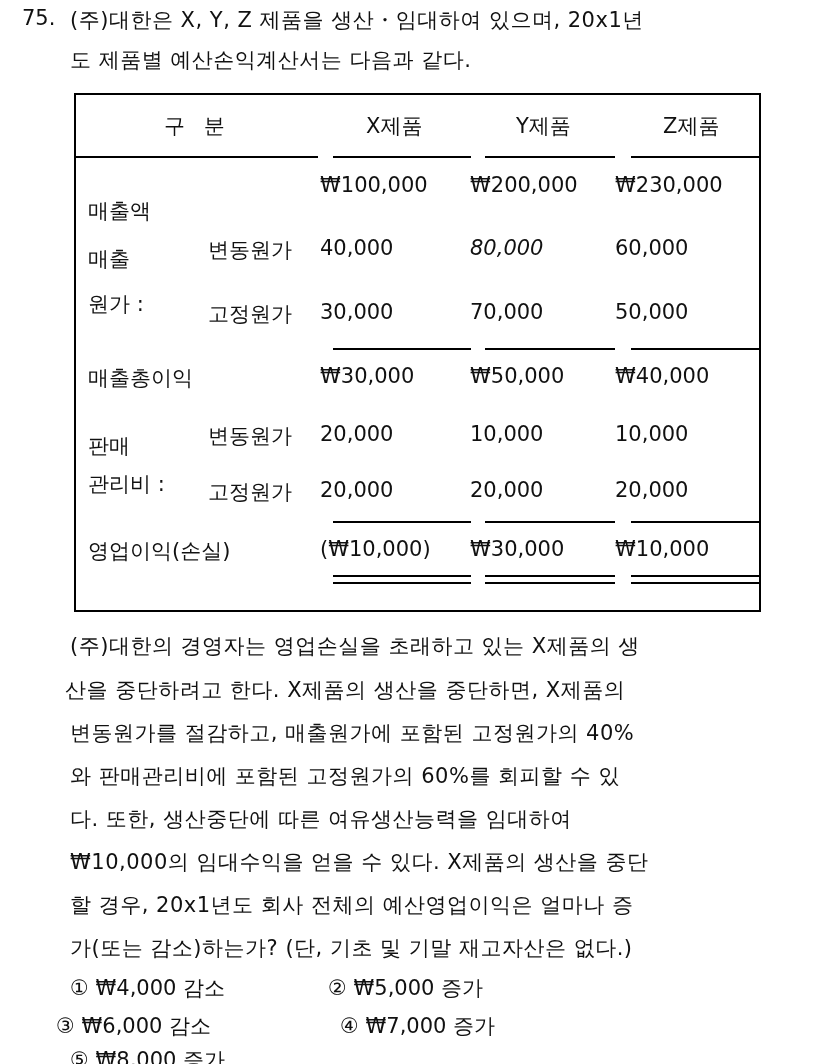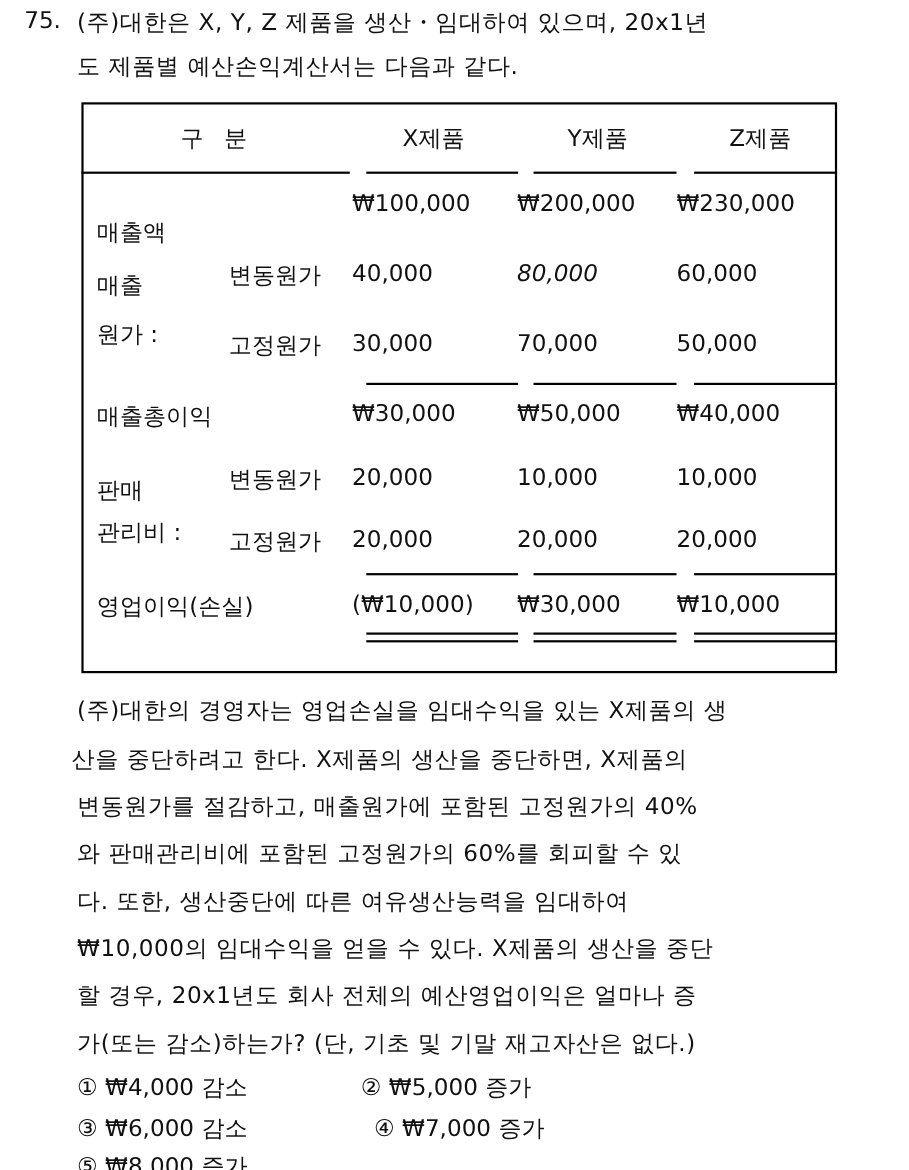"(주)대한의 경영자는 영업손실을 임대수익을 있는" div.line { text: 임대수익을 -> 초래하고 }
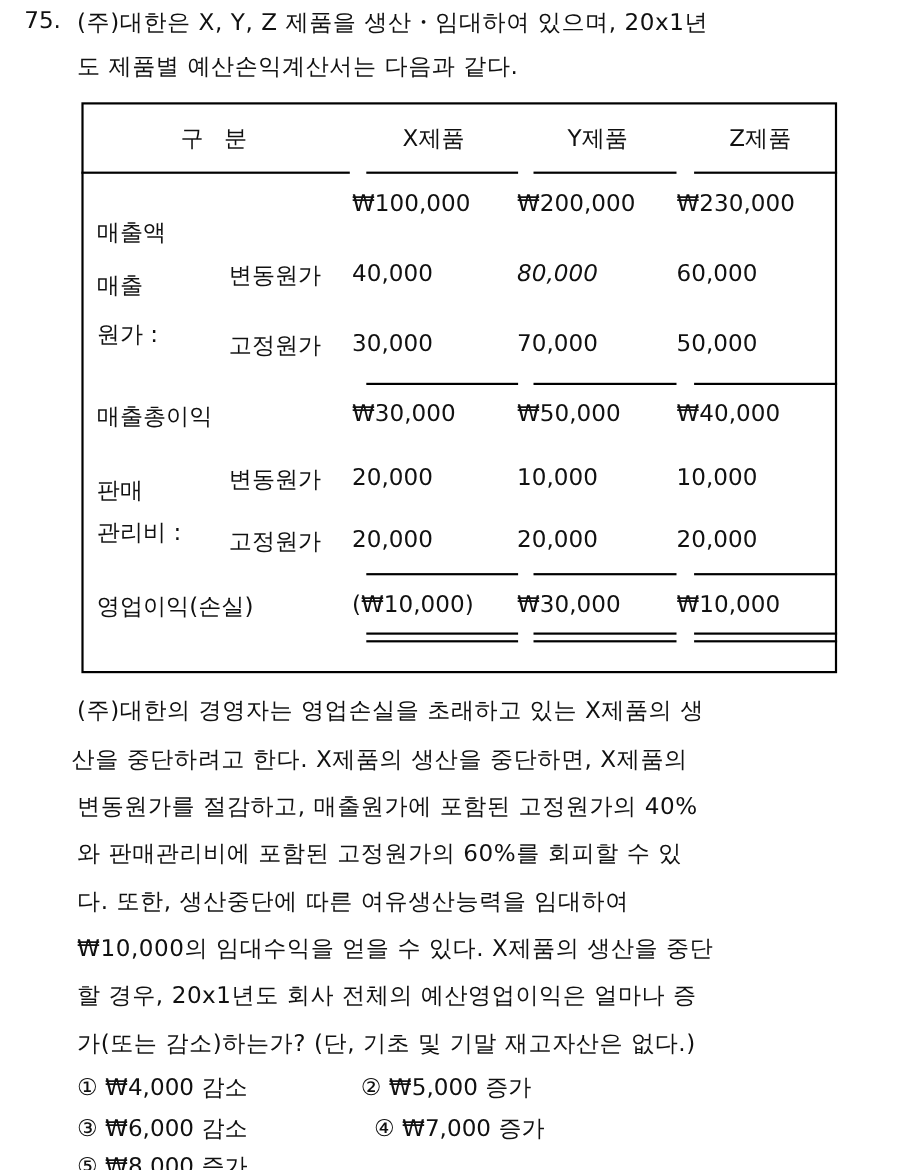"③ ₩6,000 감소" div.choice { left: 70px -> 56px }
